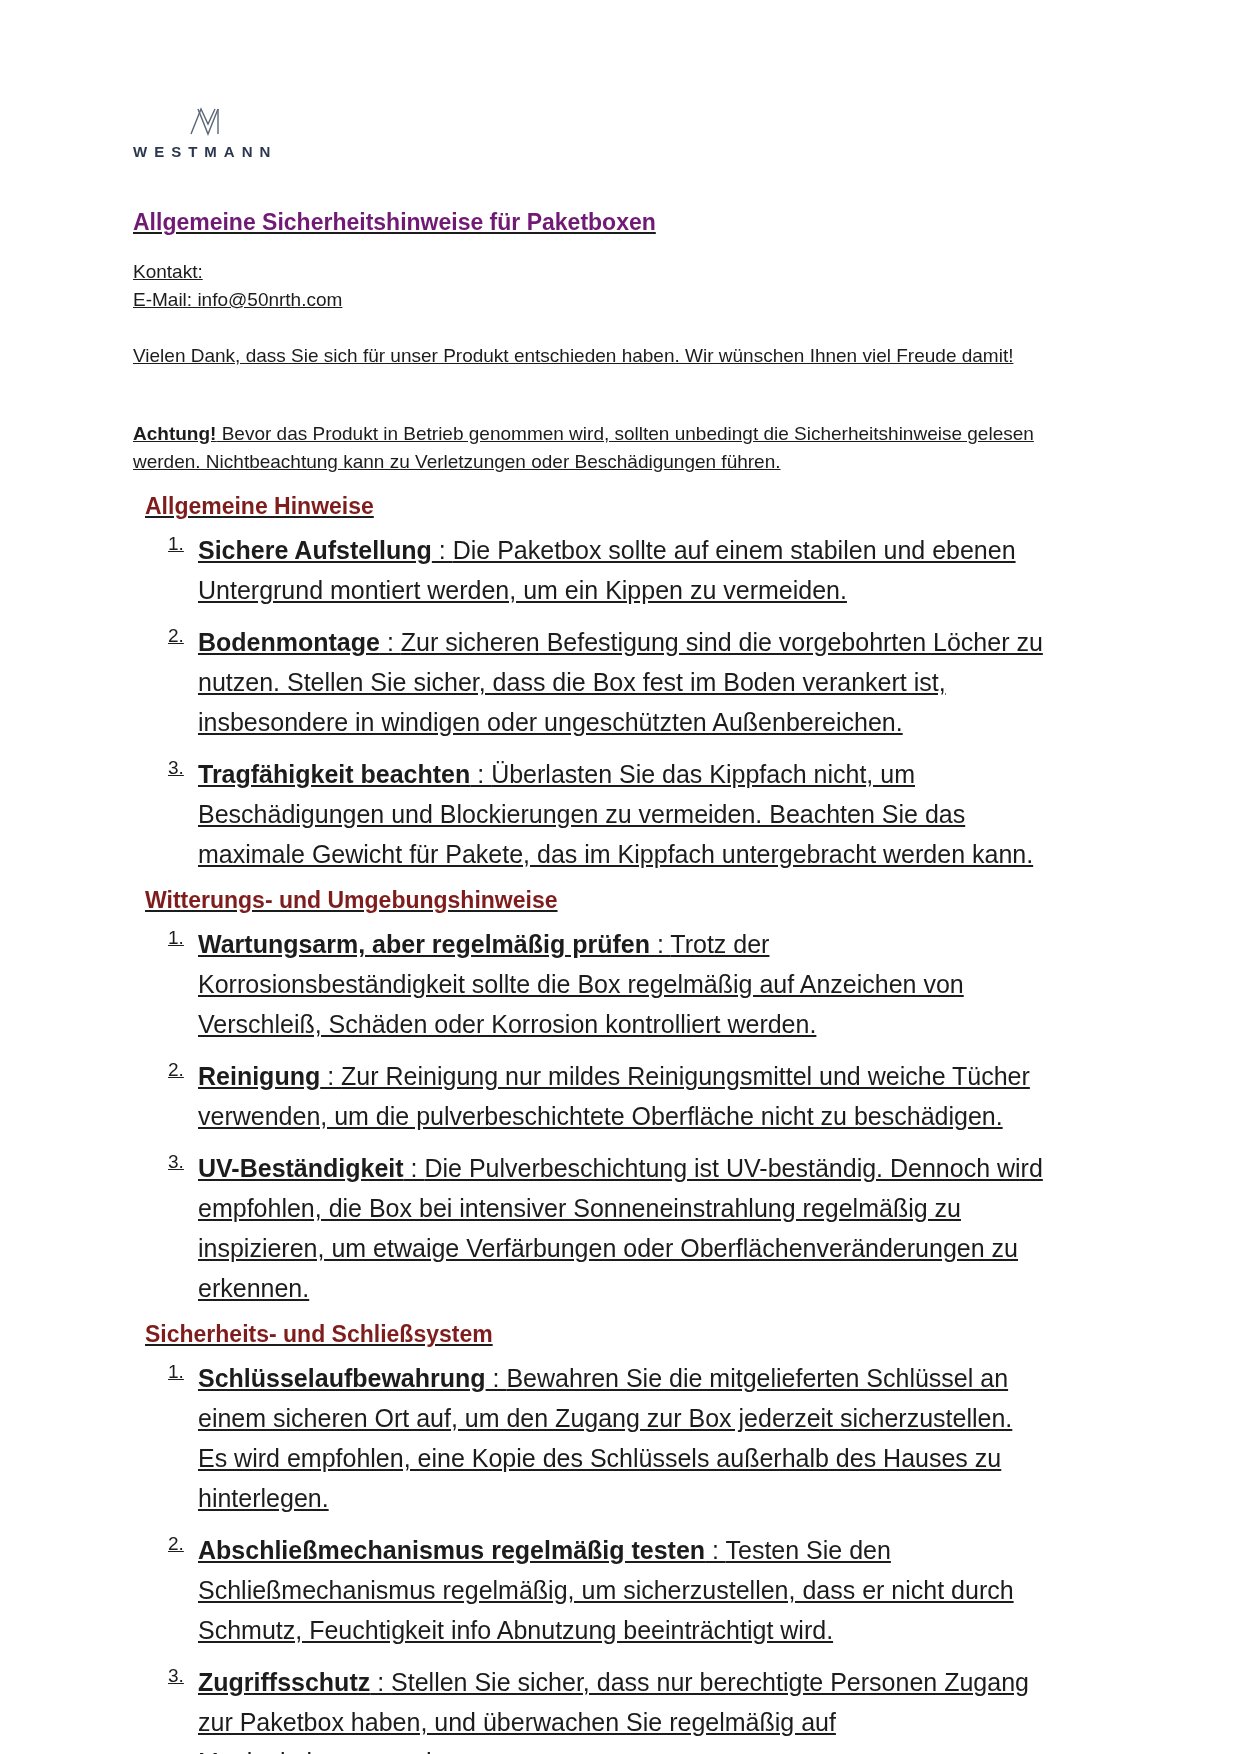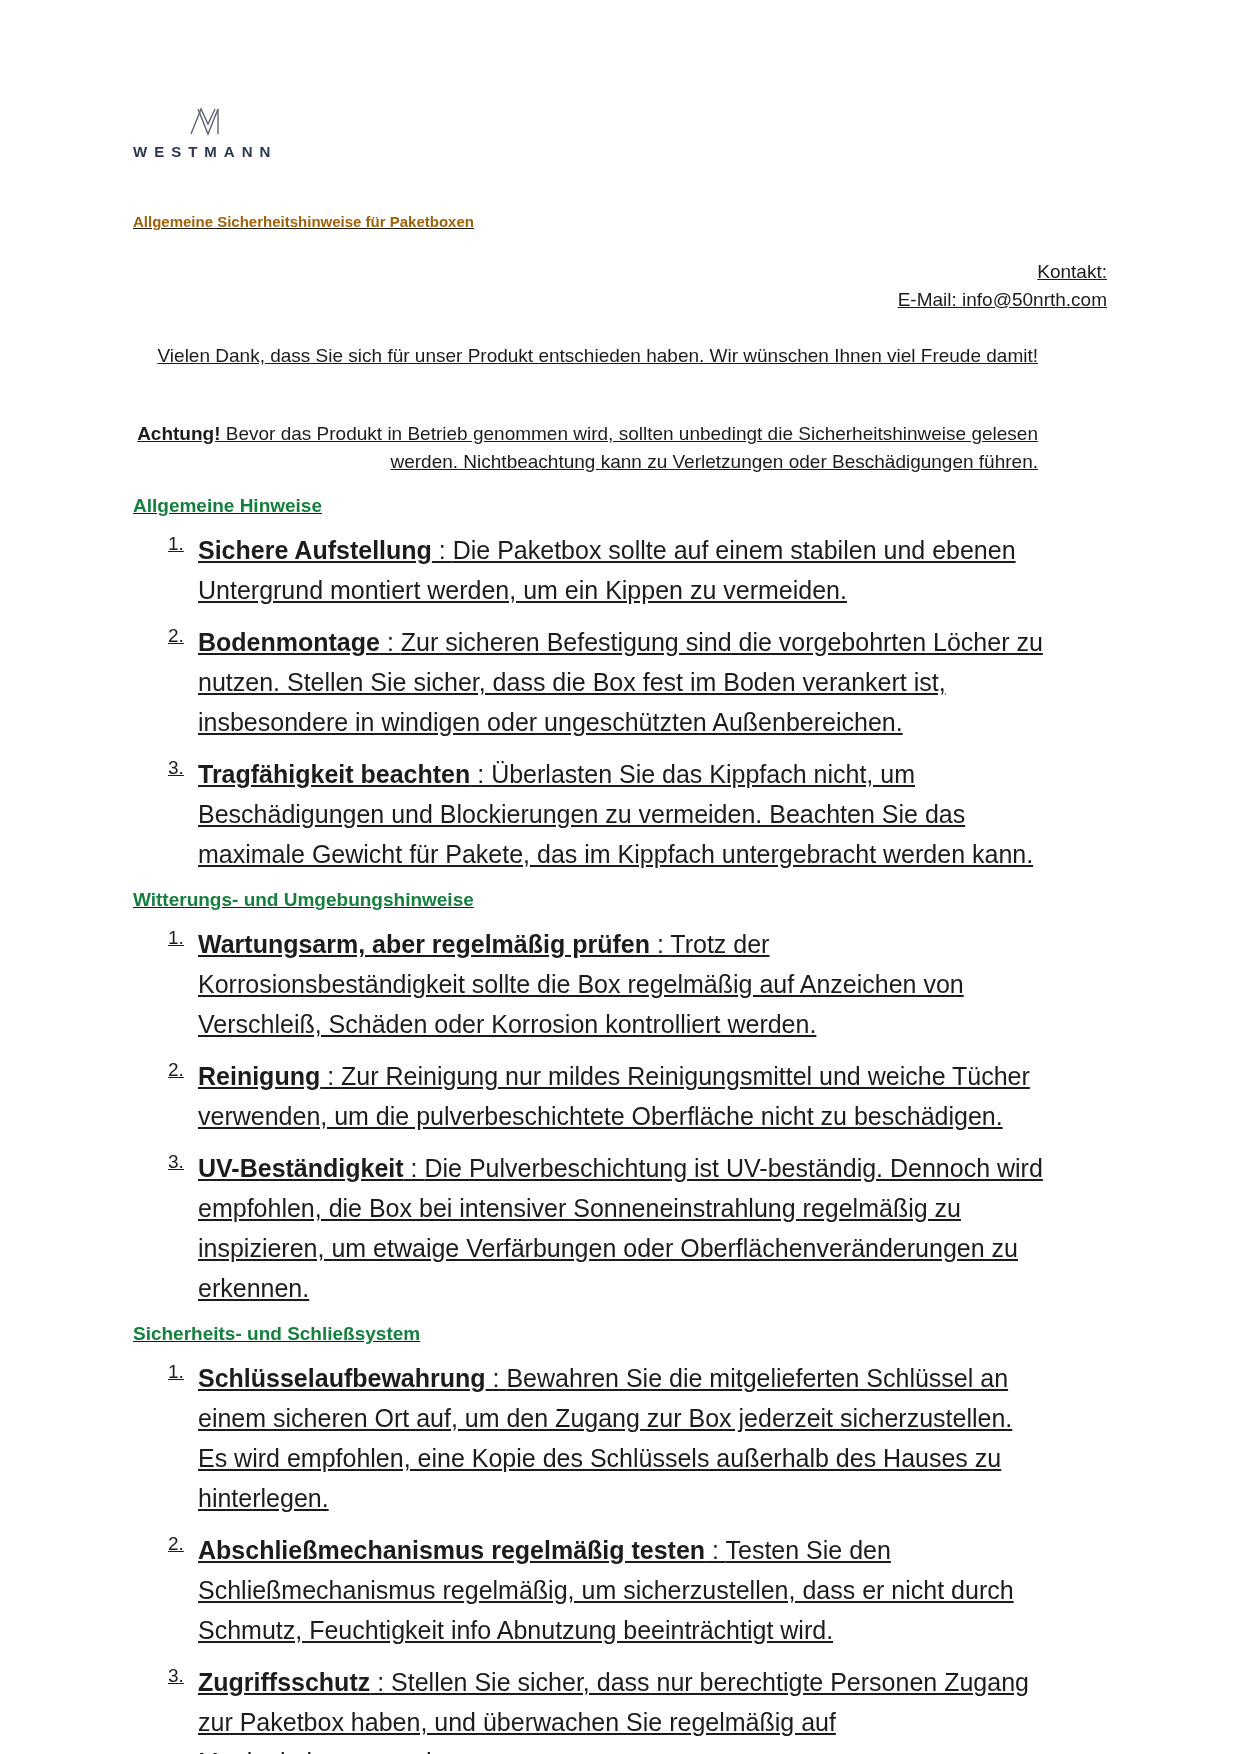"Allgemeine Sicherheitshinweise für" .doc-title { color: #a16207 -> #701a75; font-size: 15px -> 23px }
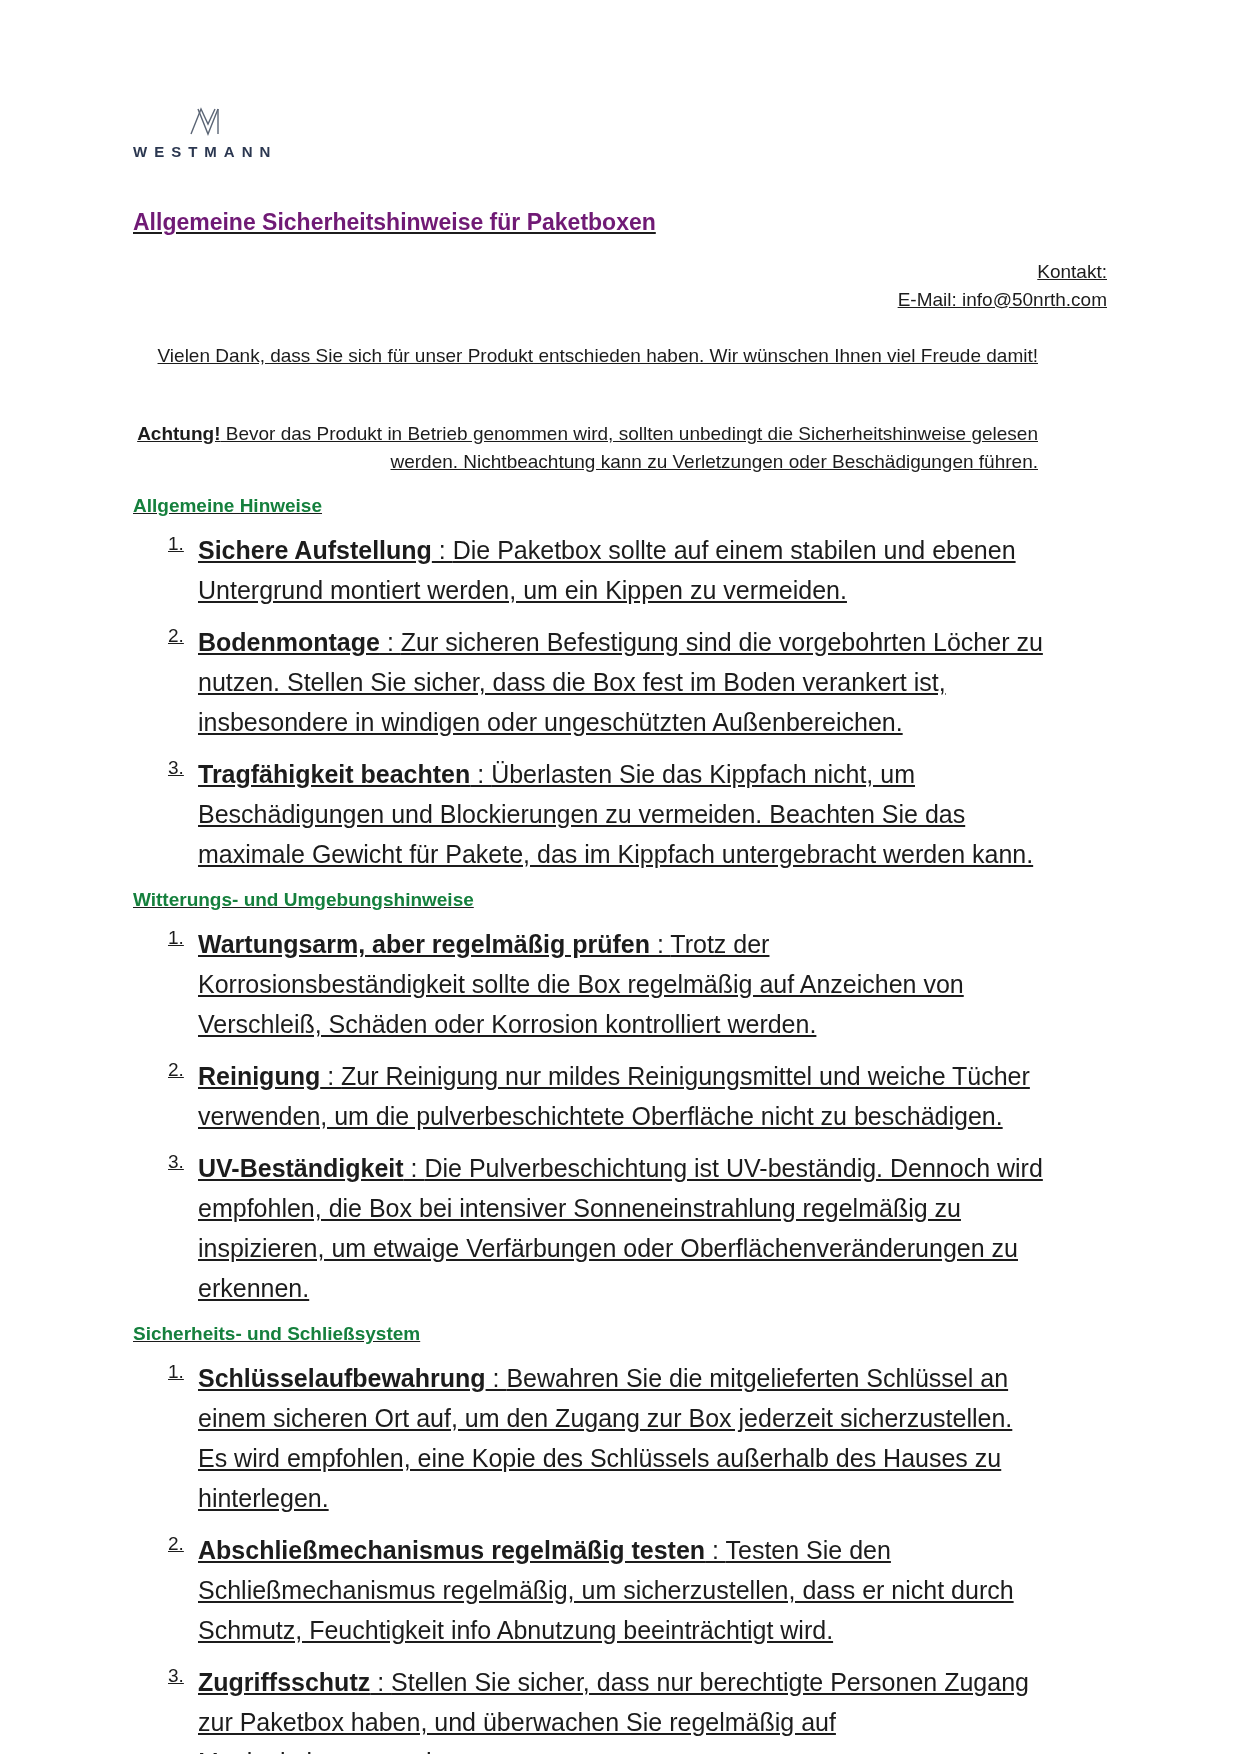"Kontakt:" .line, .para { text-align: right -> none }
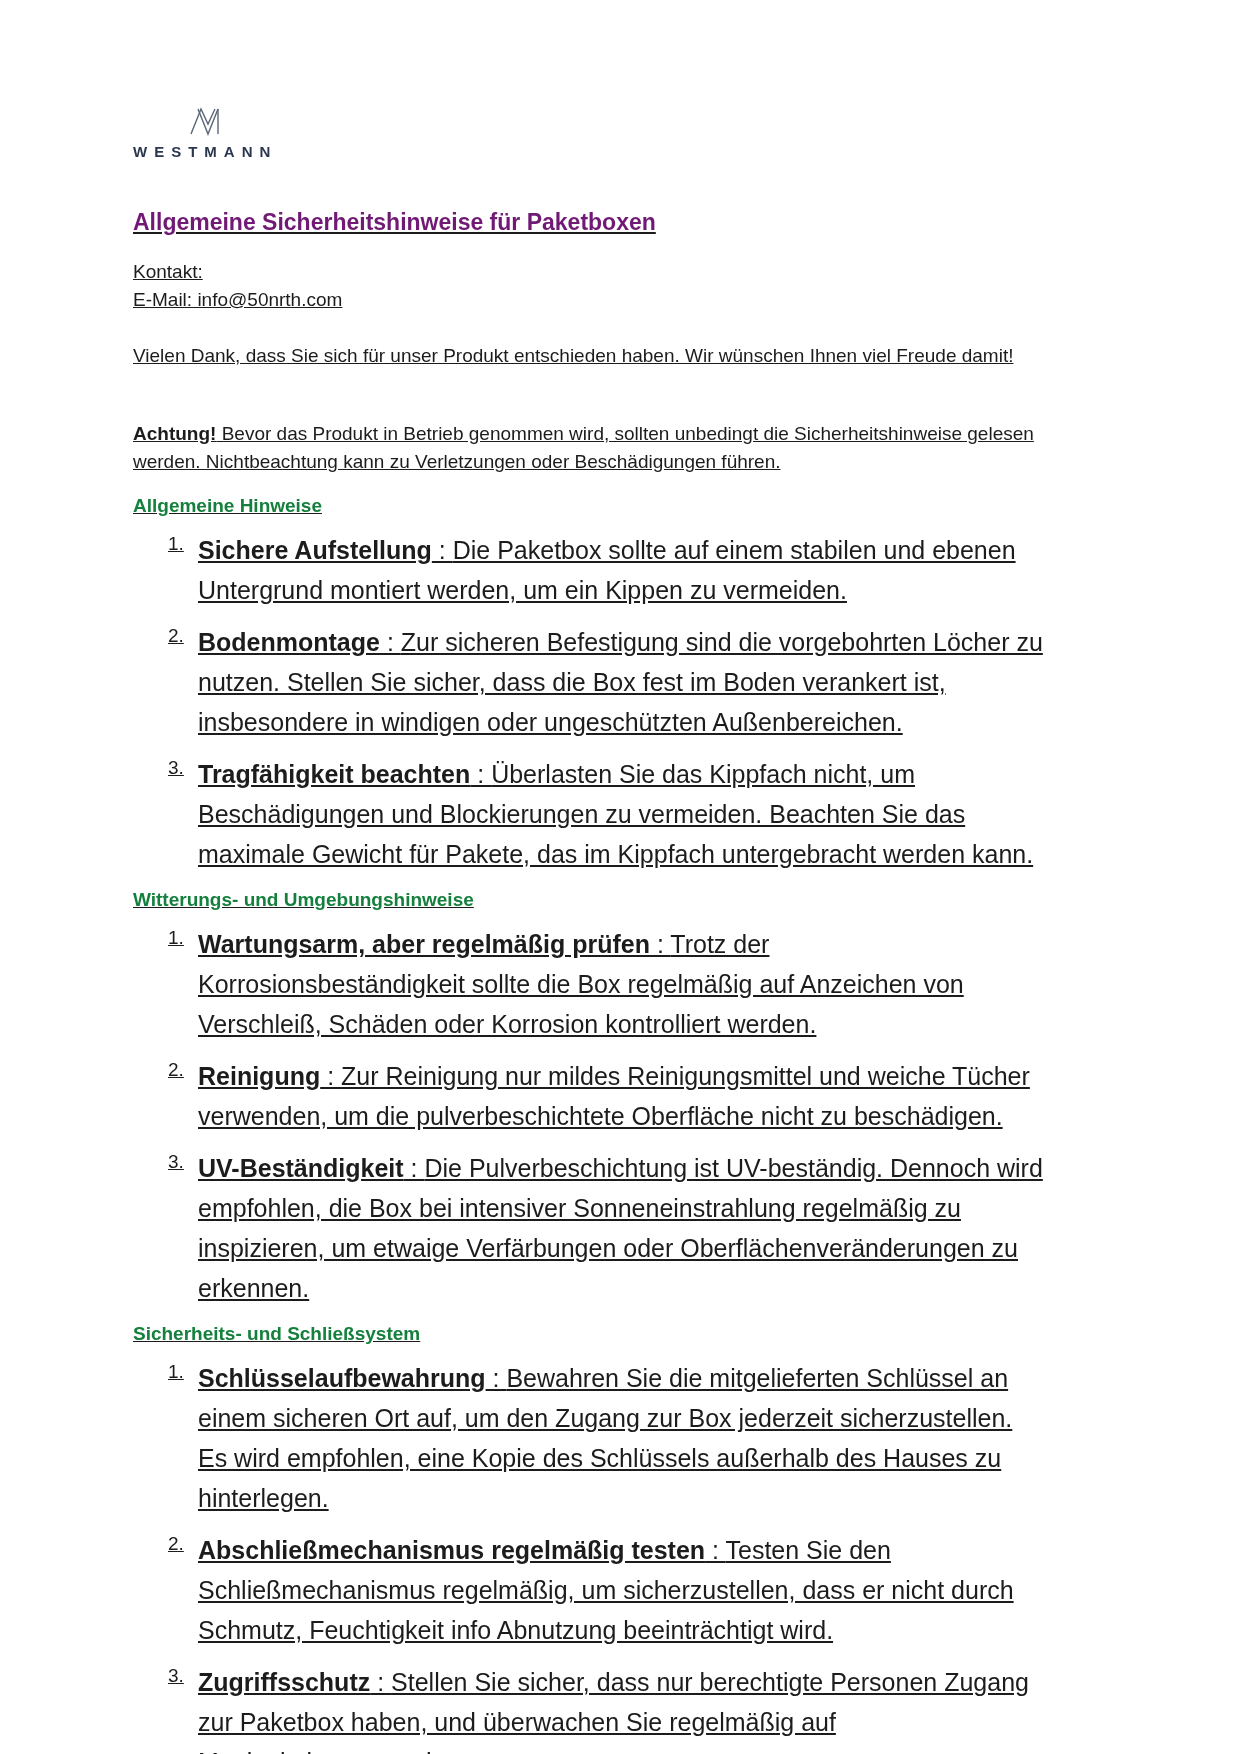"Allgemeine Hinweise" .section-heading { color: #15803d -> #7f1d1d; font-size: 19px -> 23px; margin: 4px 0 10px 0 -> 4px 0 10px 12px }
